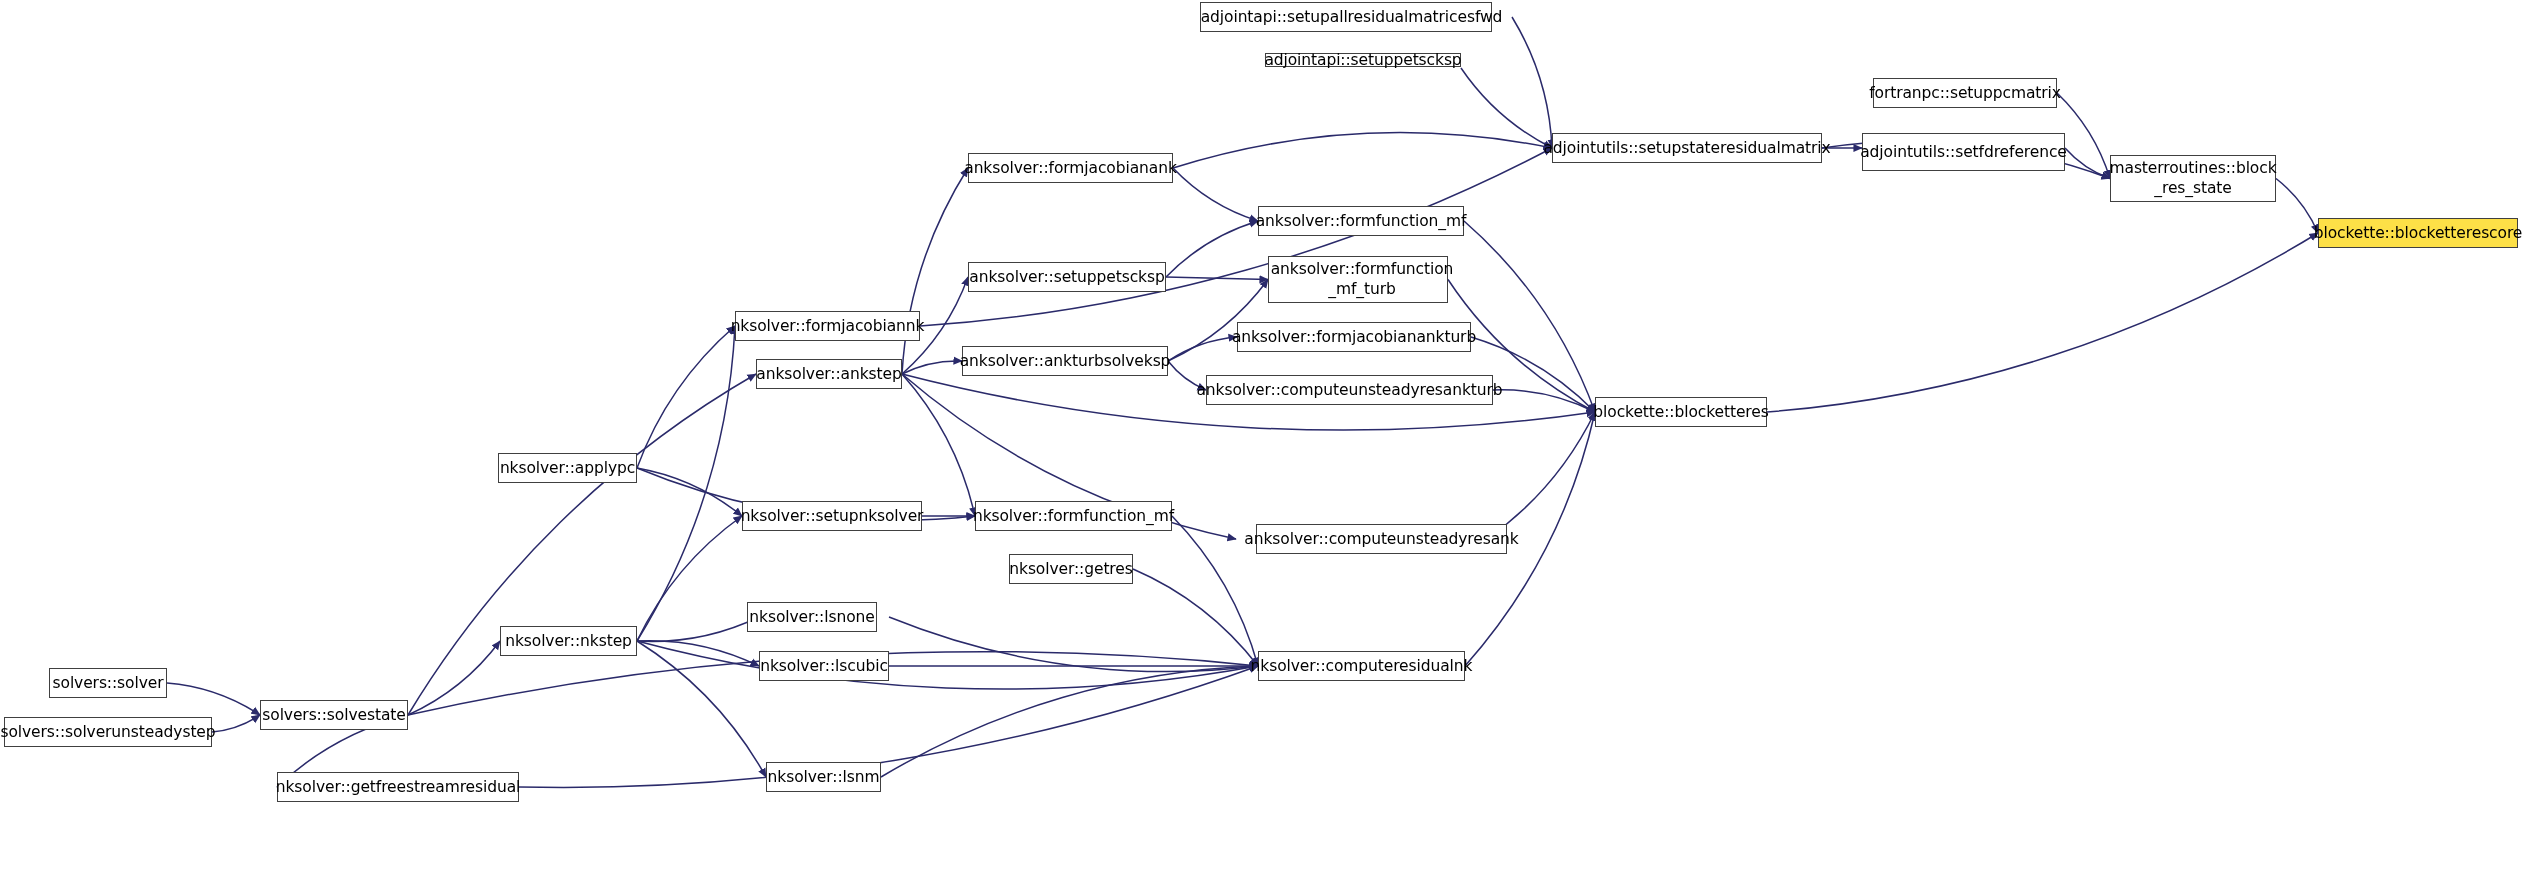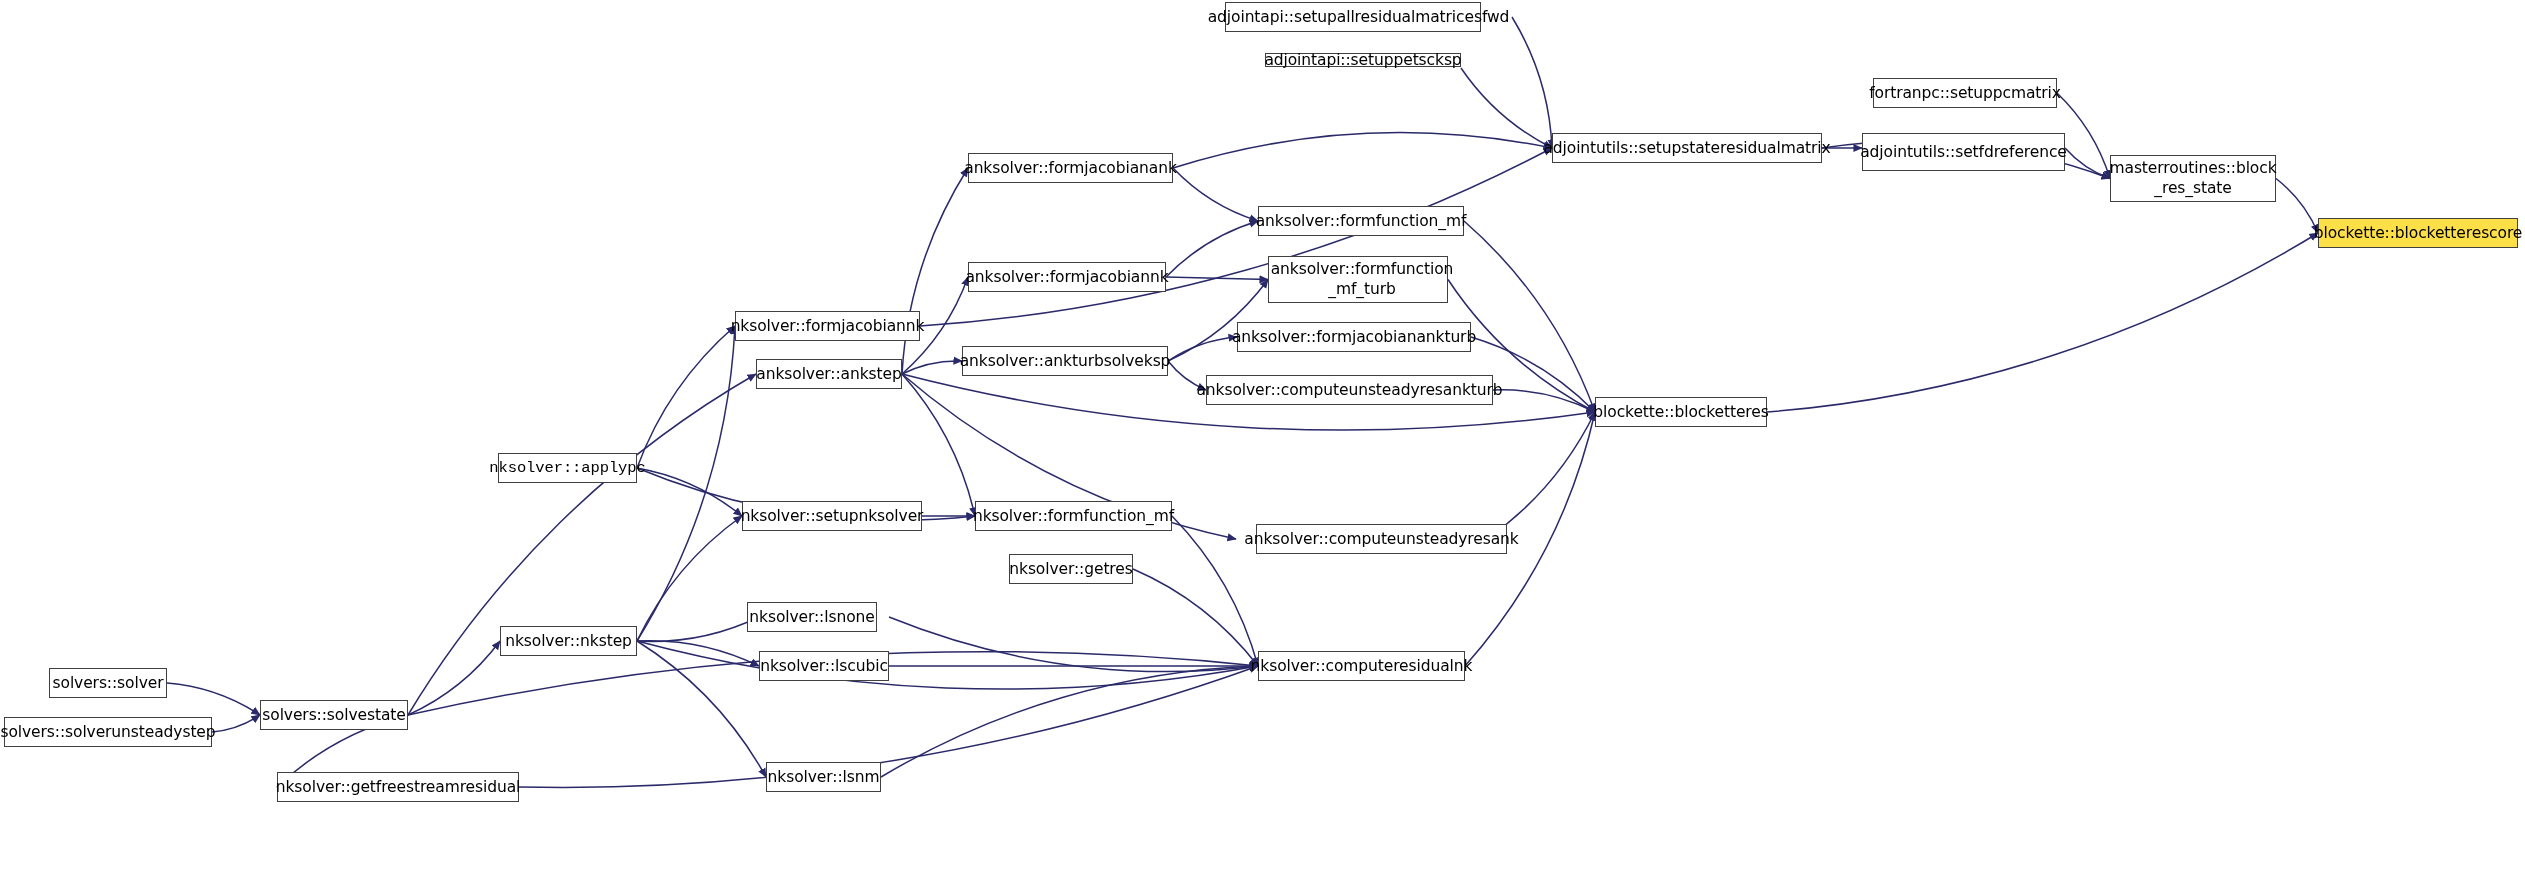"adjointapi::setupallresidualmatricesfwd" div.node { left: 1225px -> 1200px; width: 256px -> 292px }
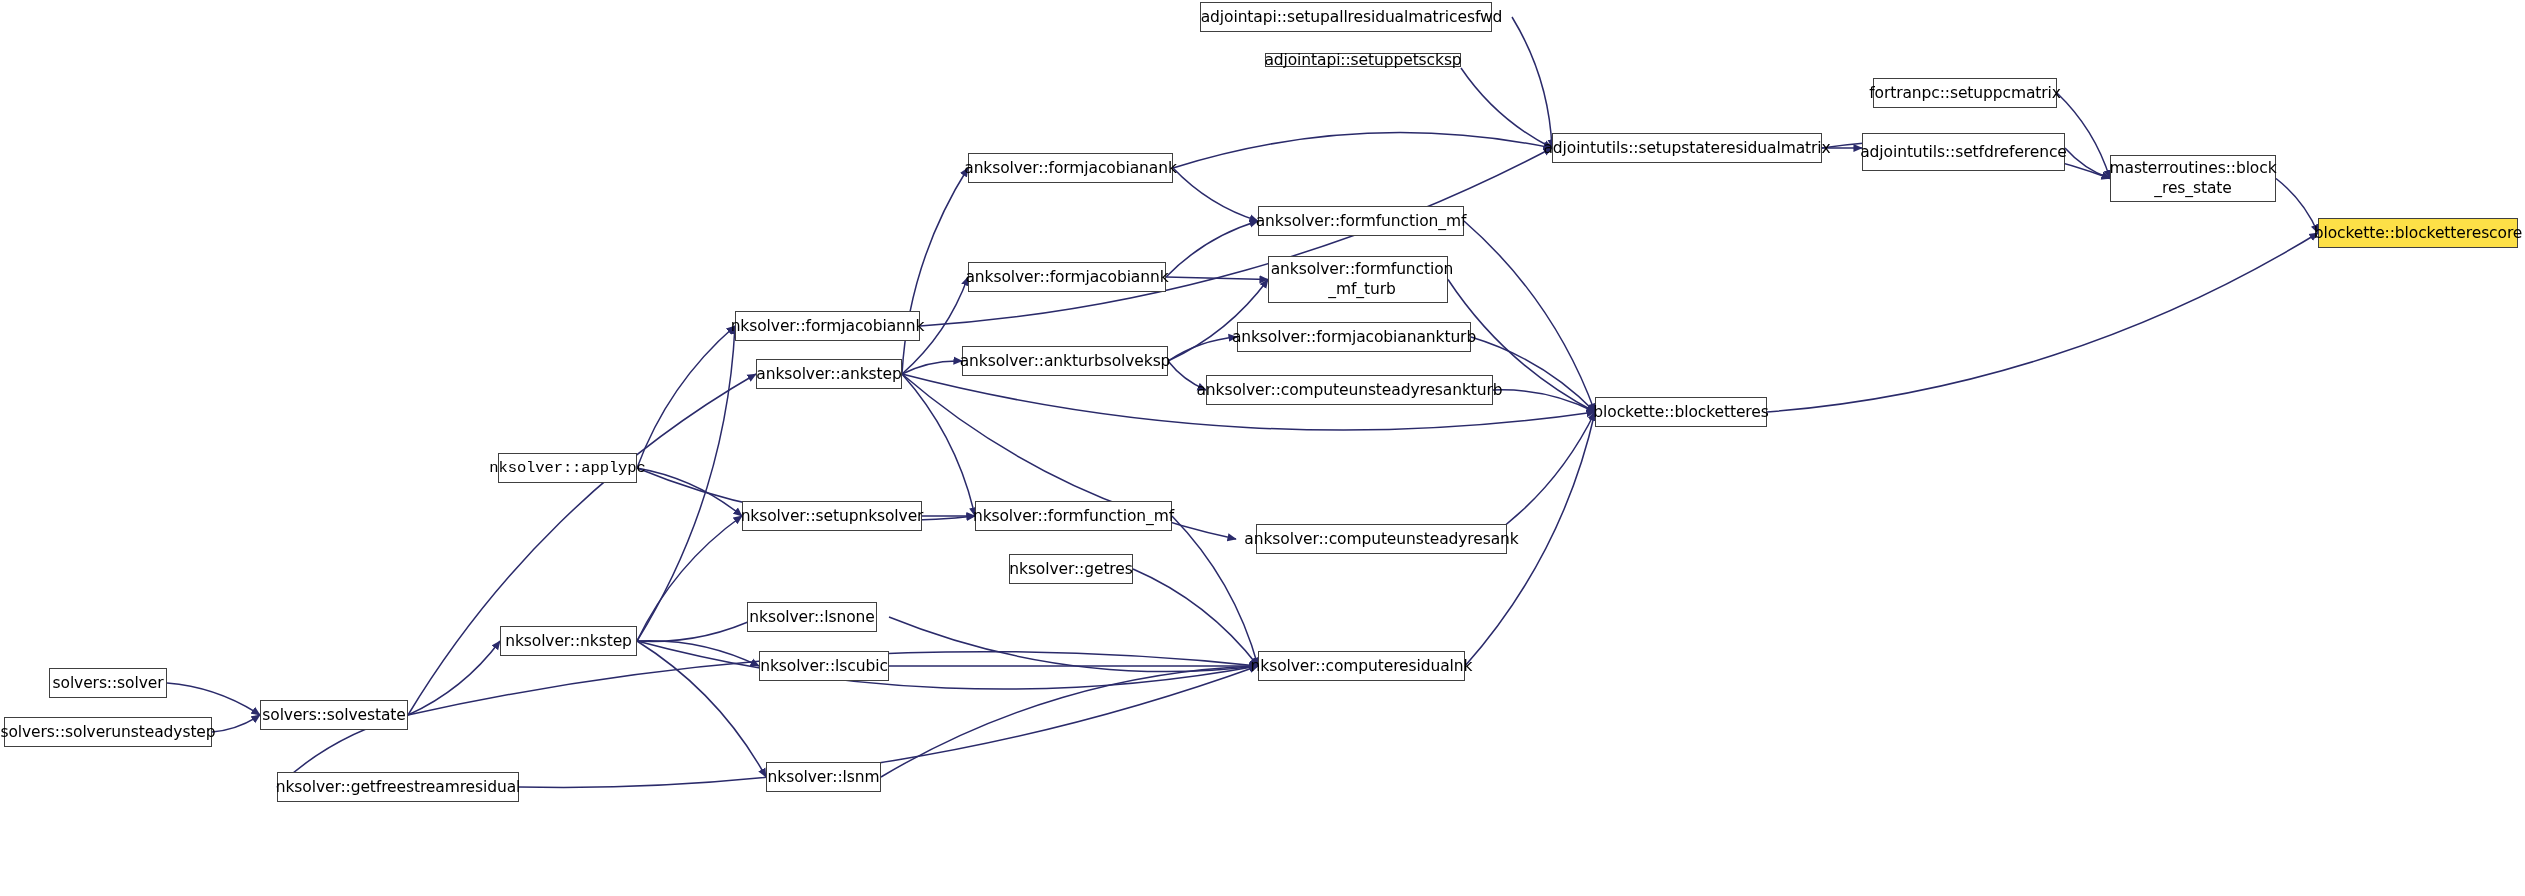"anksolver::formjacobiannk" div.node { text: anksolver::formjacobiannk -> anksolver::setuppetscksp }
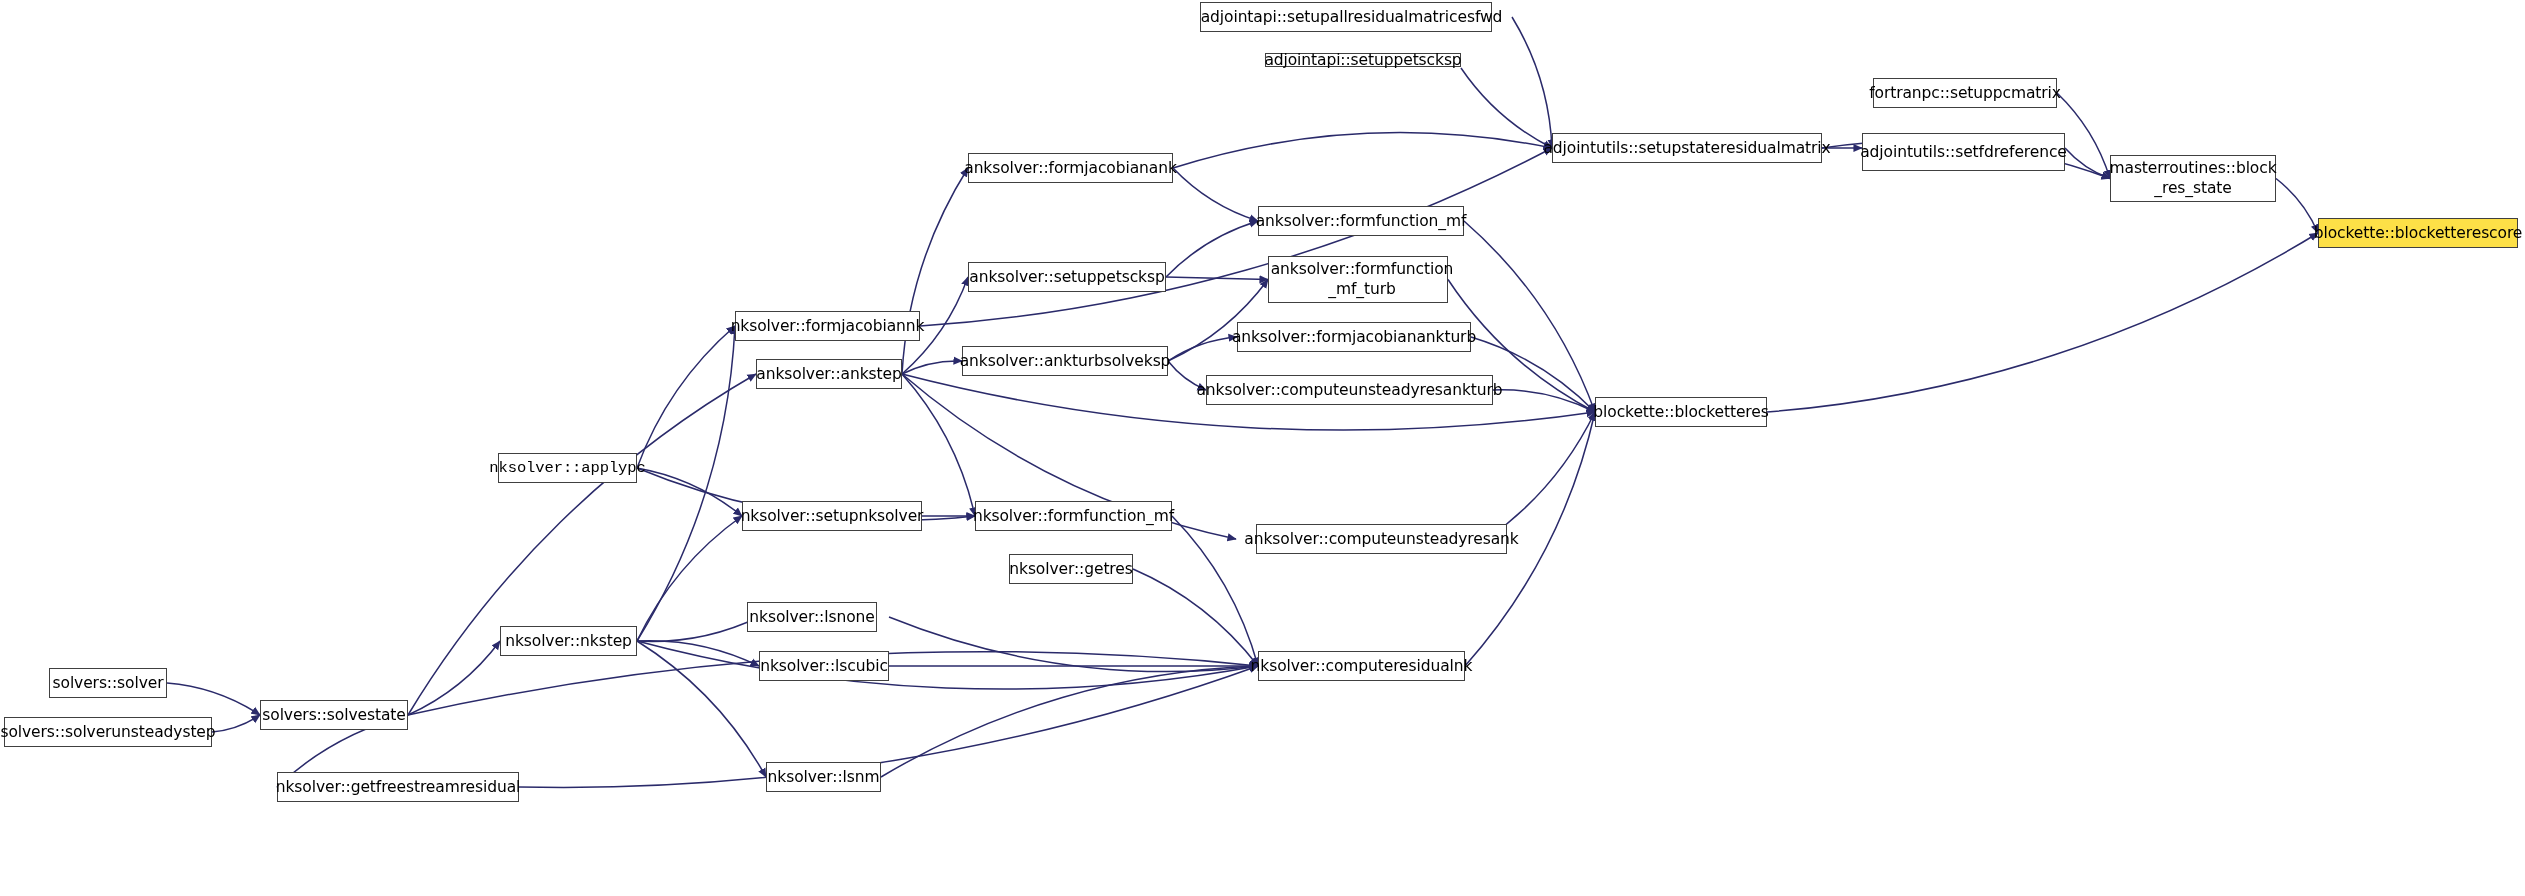"nksolver::applypc" div.node { font-family: Liberation Mono, monospace -> none }
